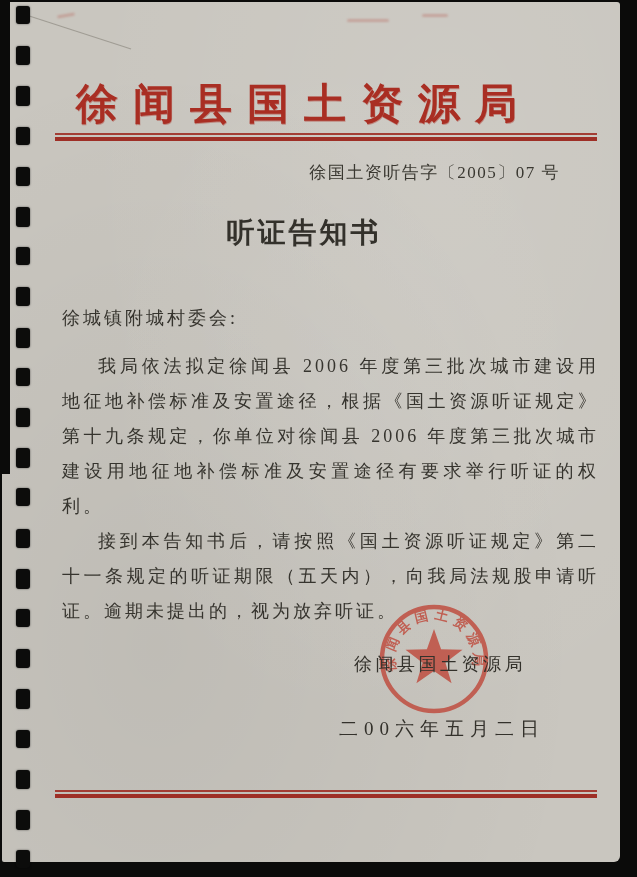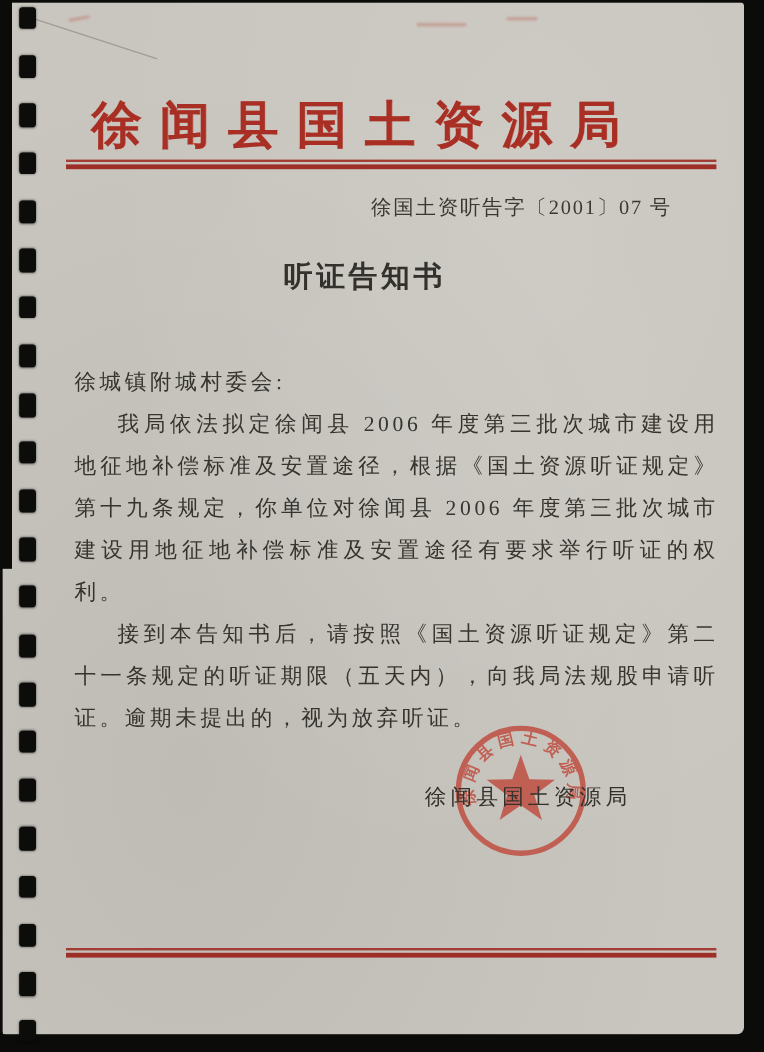"徐国土资听告字〔2001〕07 号" div.doc-number { text: 2001 -> 2005 }
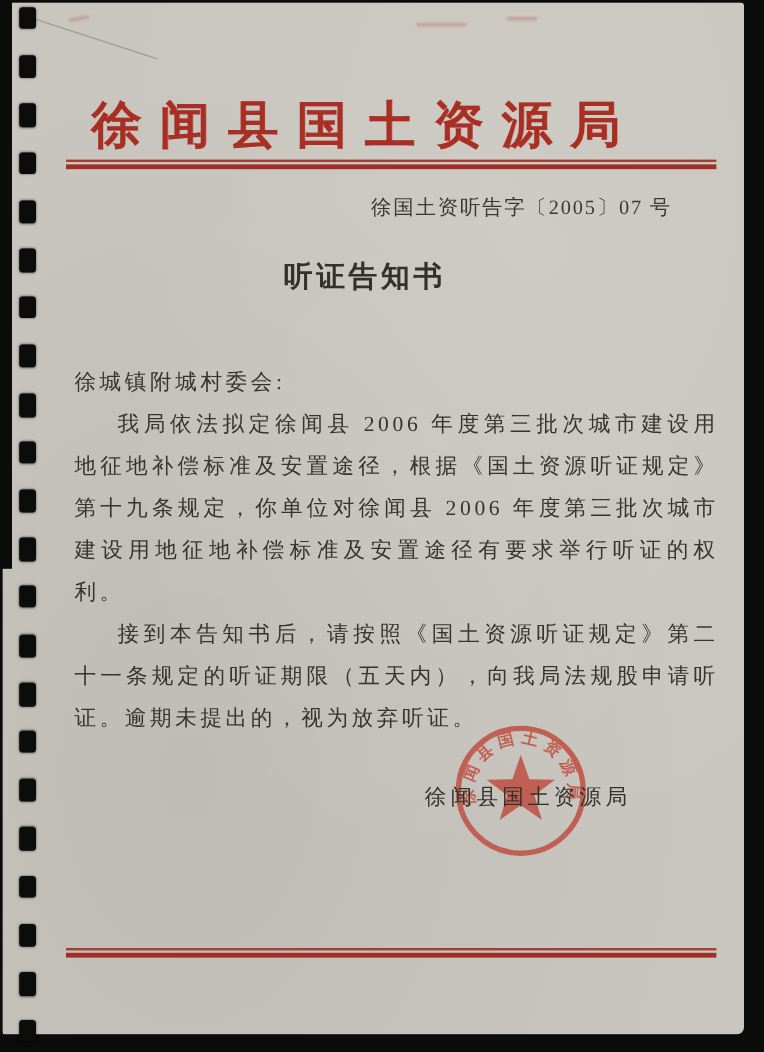"听证告知书" .doc-title { font-size: 24px -> 28px }
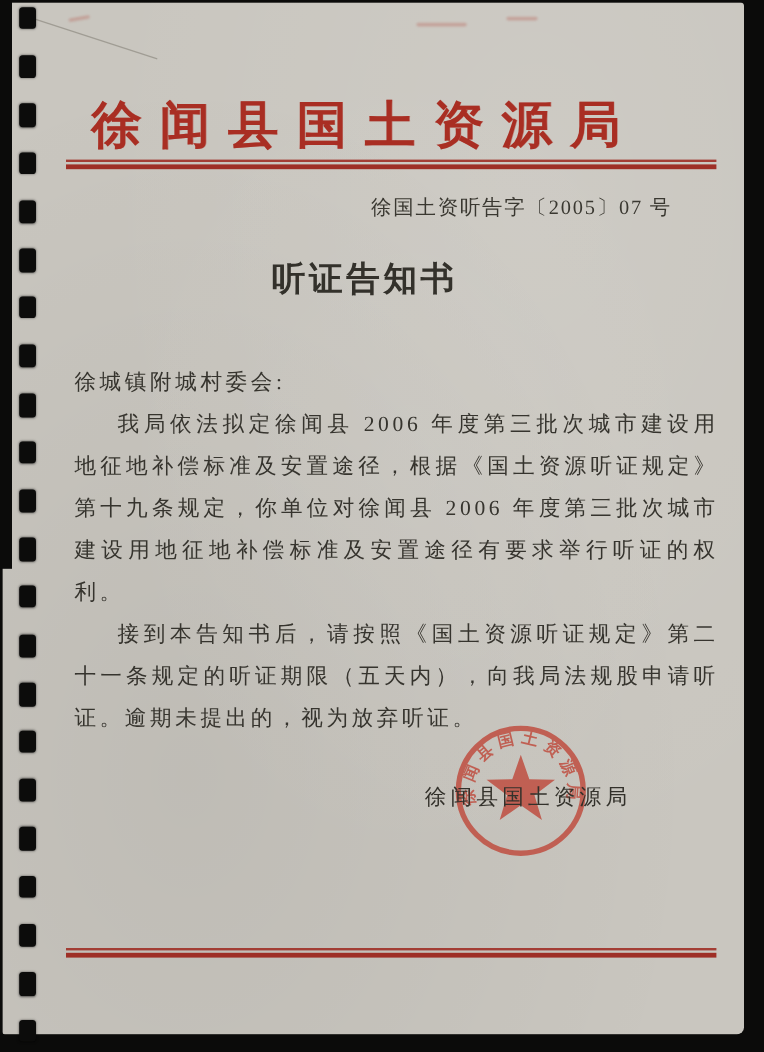"我局依法拟定徐闻县 2006" .body-text p.first { margin-top: 0 -> 13px }
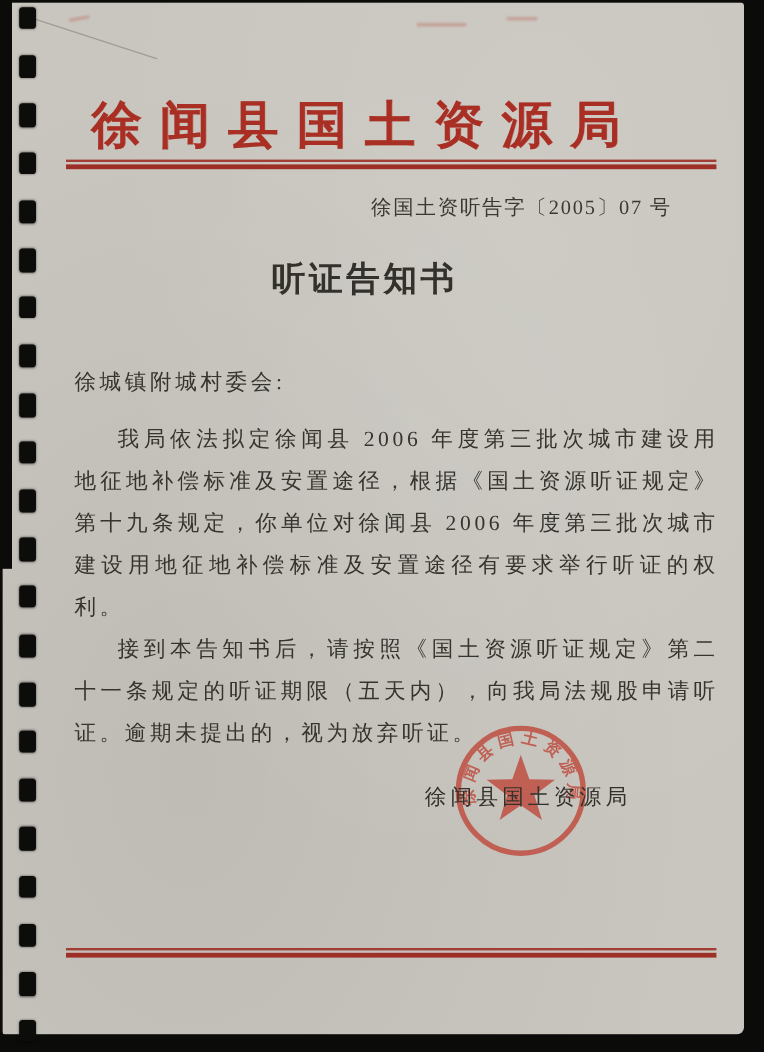"二00六年五月二日" div.sign-date { html: none -> <div>二00六年五月二日</div> }
